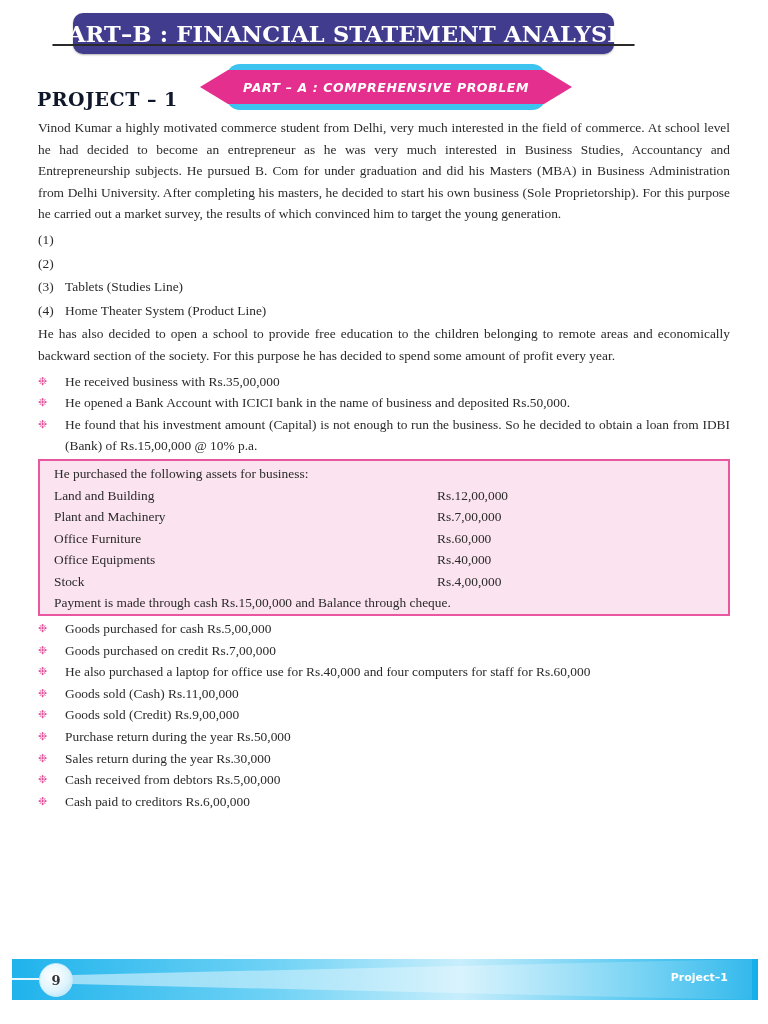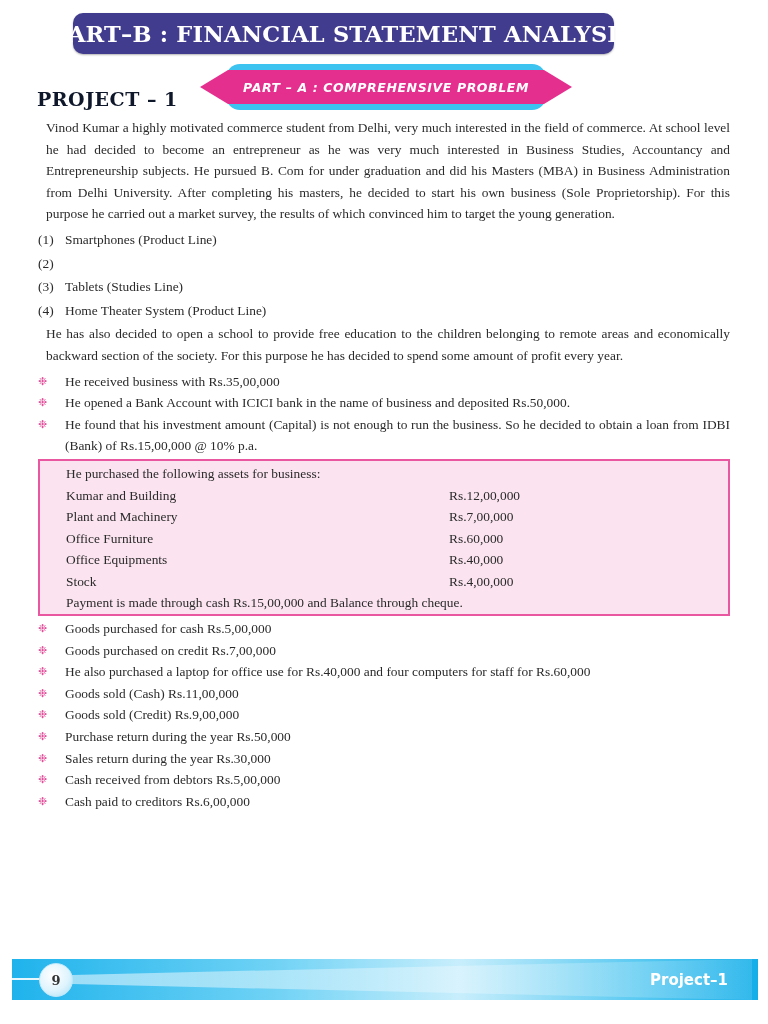"PART–B : FINANCIAL STATEMENT ANALYSIS" .banner { text-decoration: none -> underline }
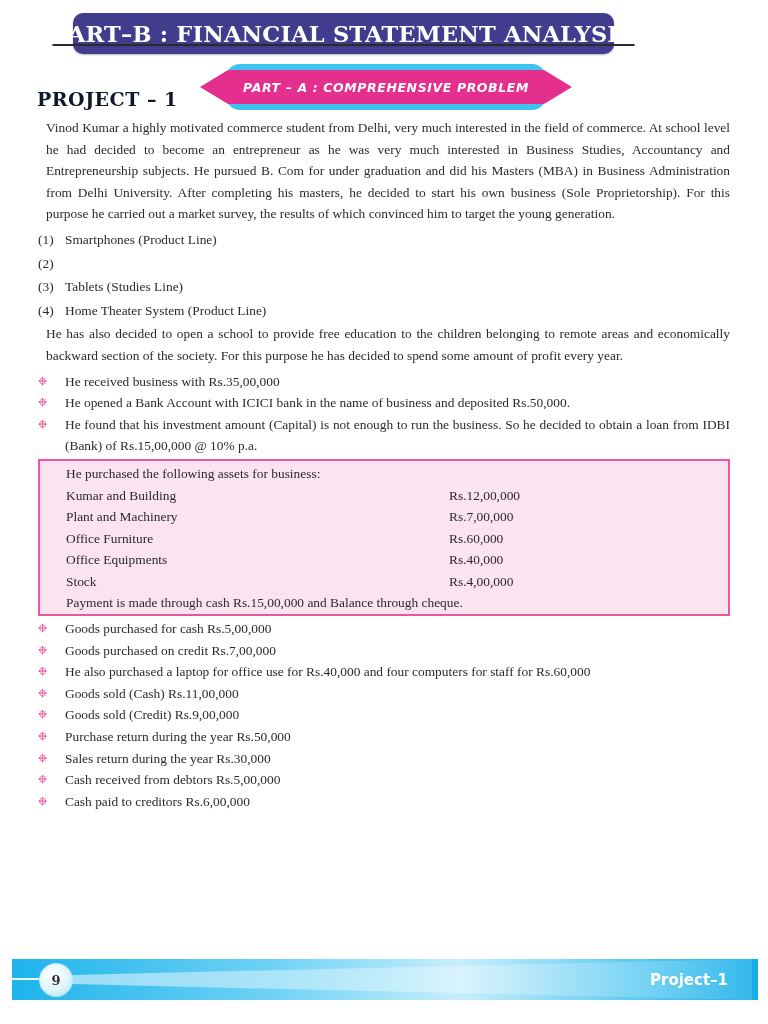"Vinod Kumar a highly motivated" .content p { margin: 0 0 4px 8px -> 0 0 4px 0 }
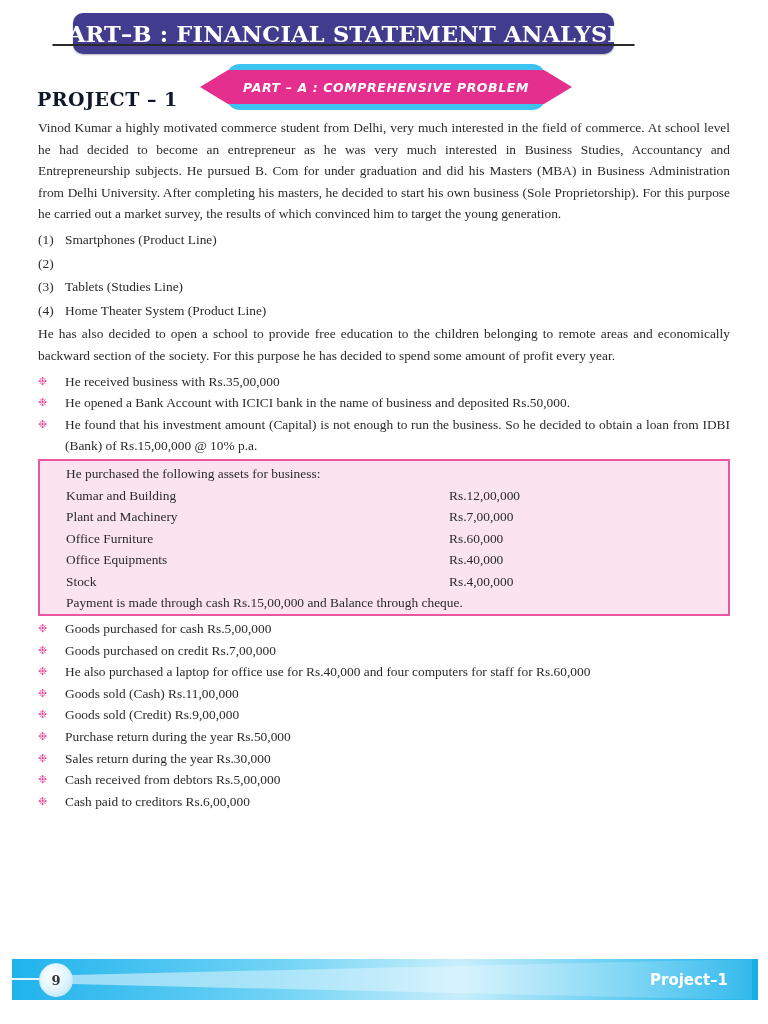"Smartphones (Product Line)" span { html: <span>Smartphones (Product Line)</span> -> none }
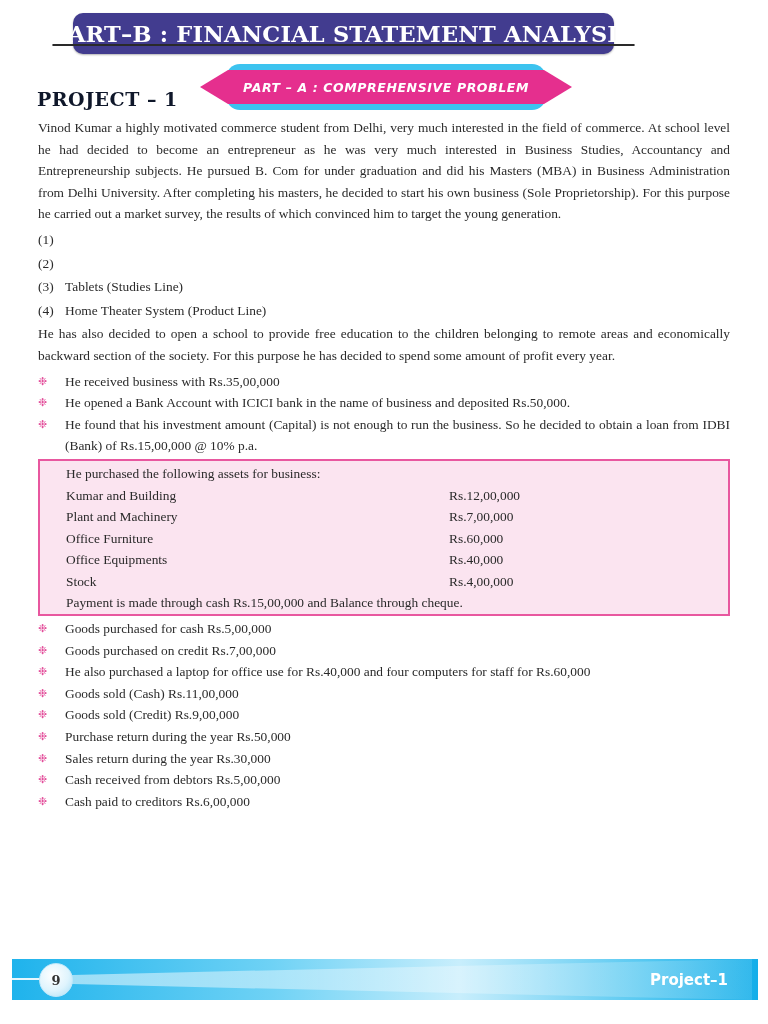"He purchased the following assets" .asset-box { padding: 2px 0 0 26px -> 2px 0 0 14px }
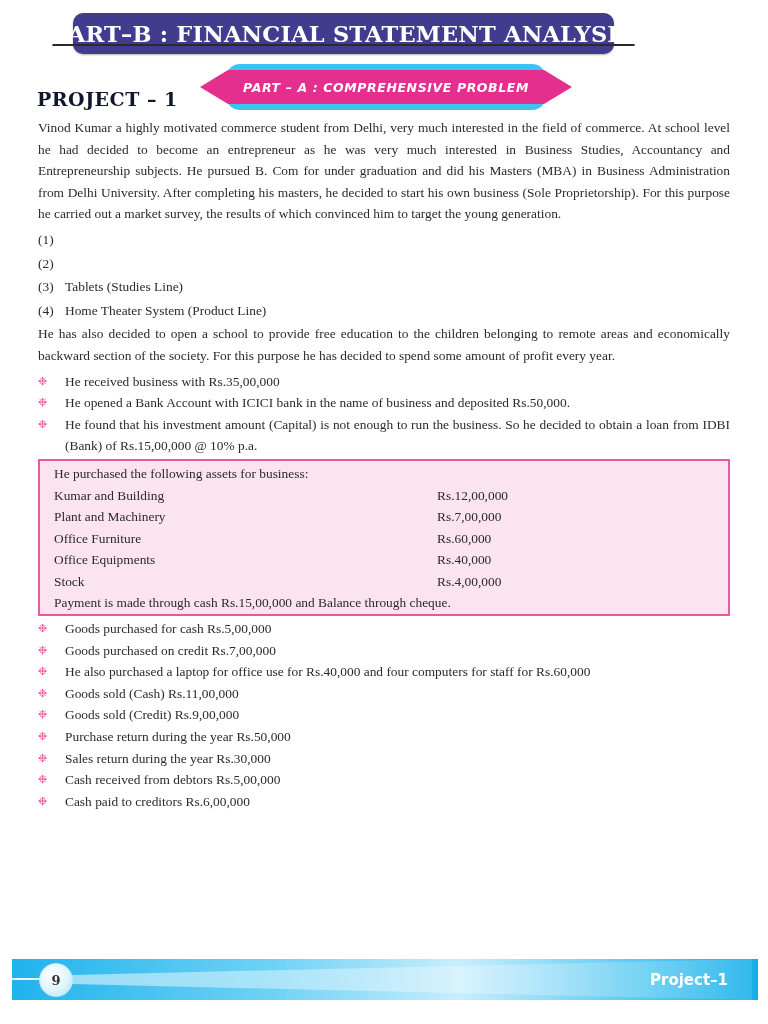"Kumar and Building" span.aname { text: Kumar -> Land }
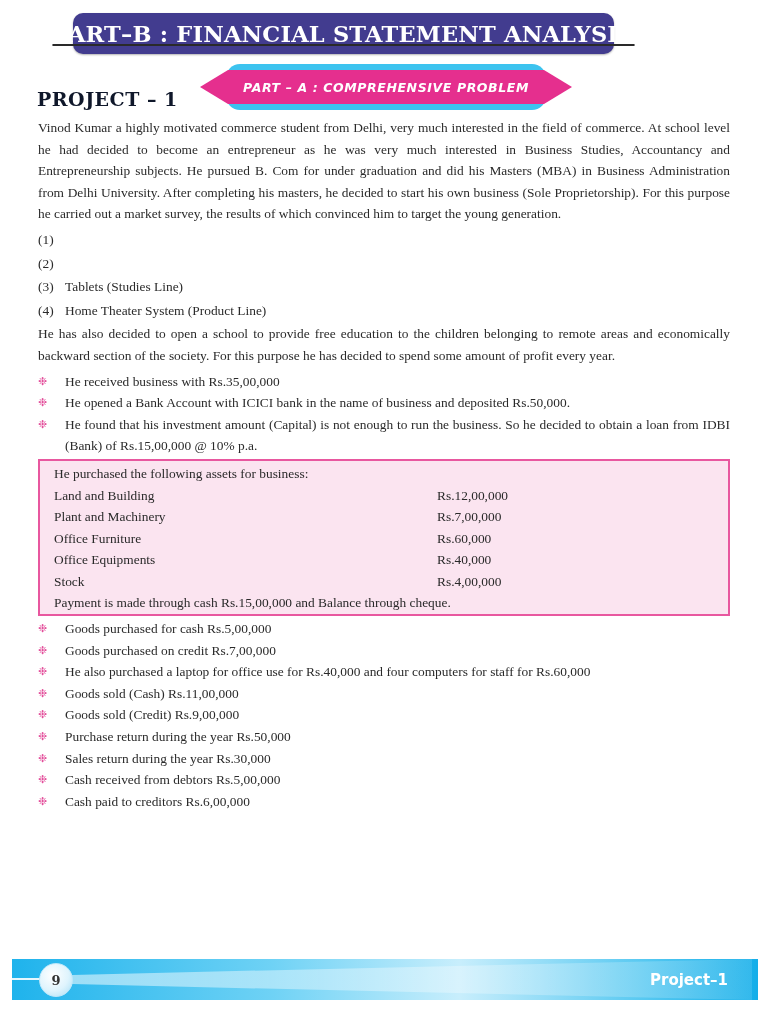"Project–1" .footer-label { font-size: 15px -> 11px }
